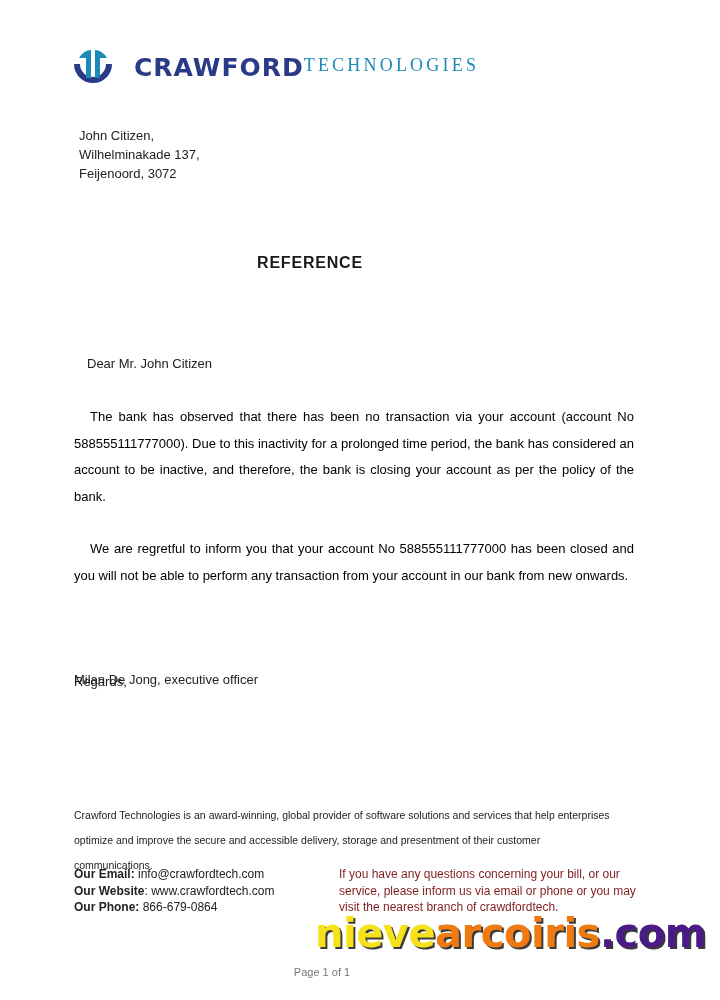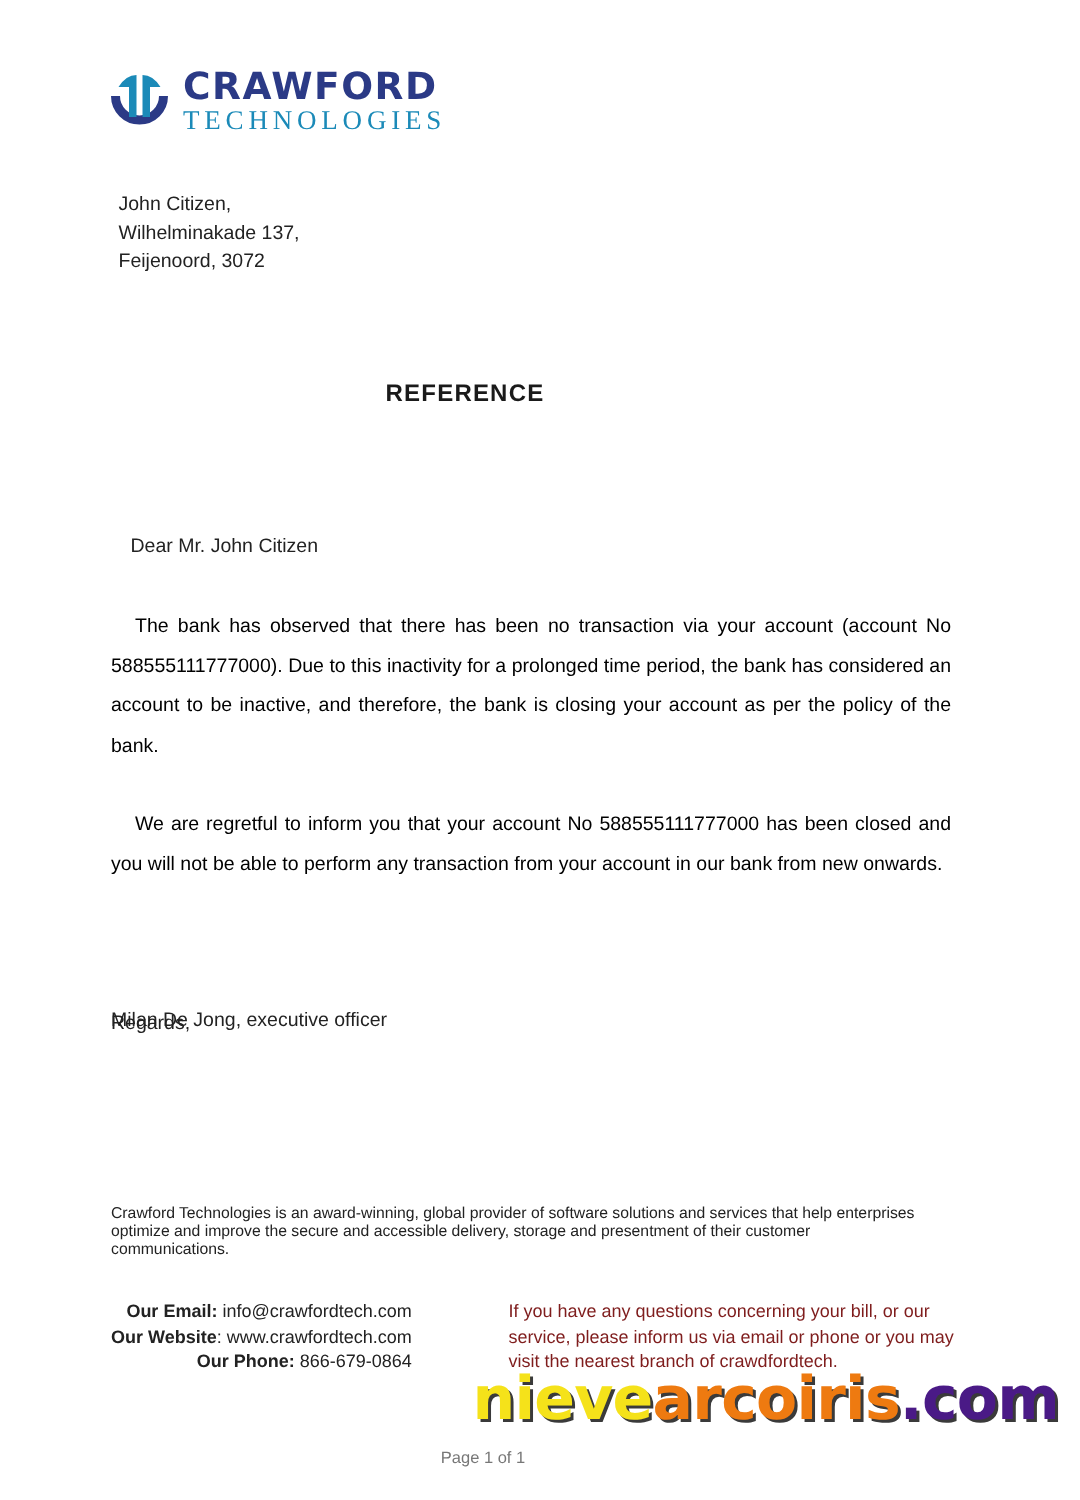"CRAWFORD" .logo-text { flex-direction: column -> row; margin-left: 6px -> 18px }
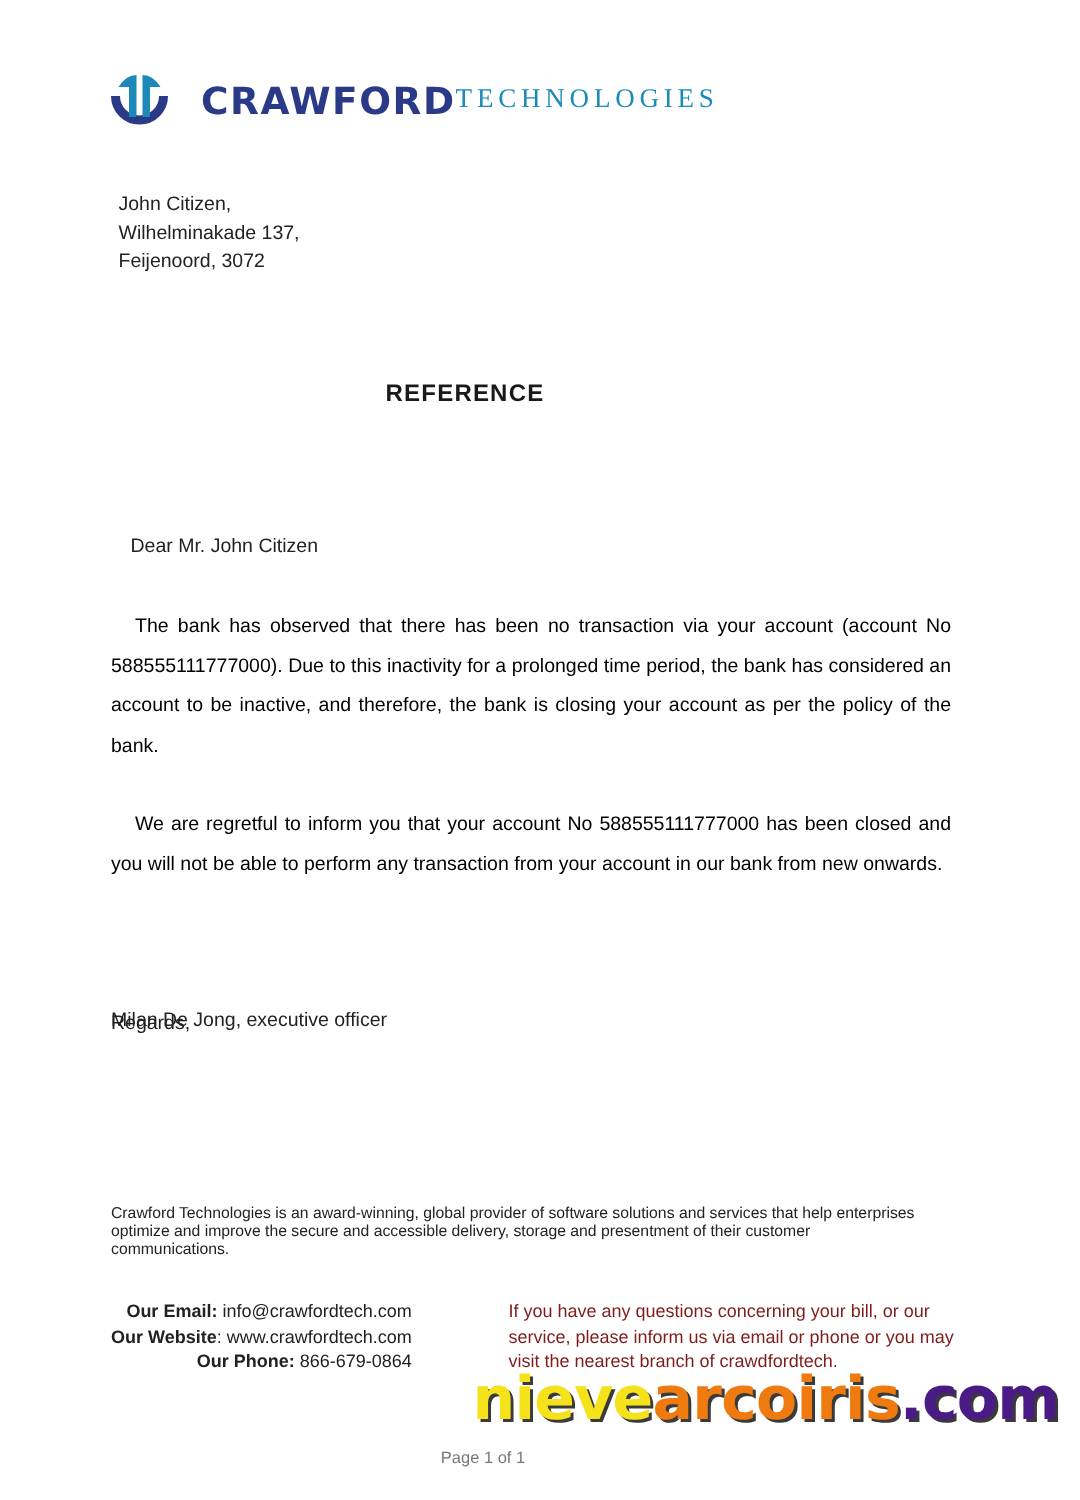"Crawford Technologies is an" .about { line-height: 12px -> 25px }
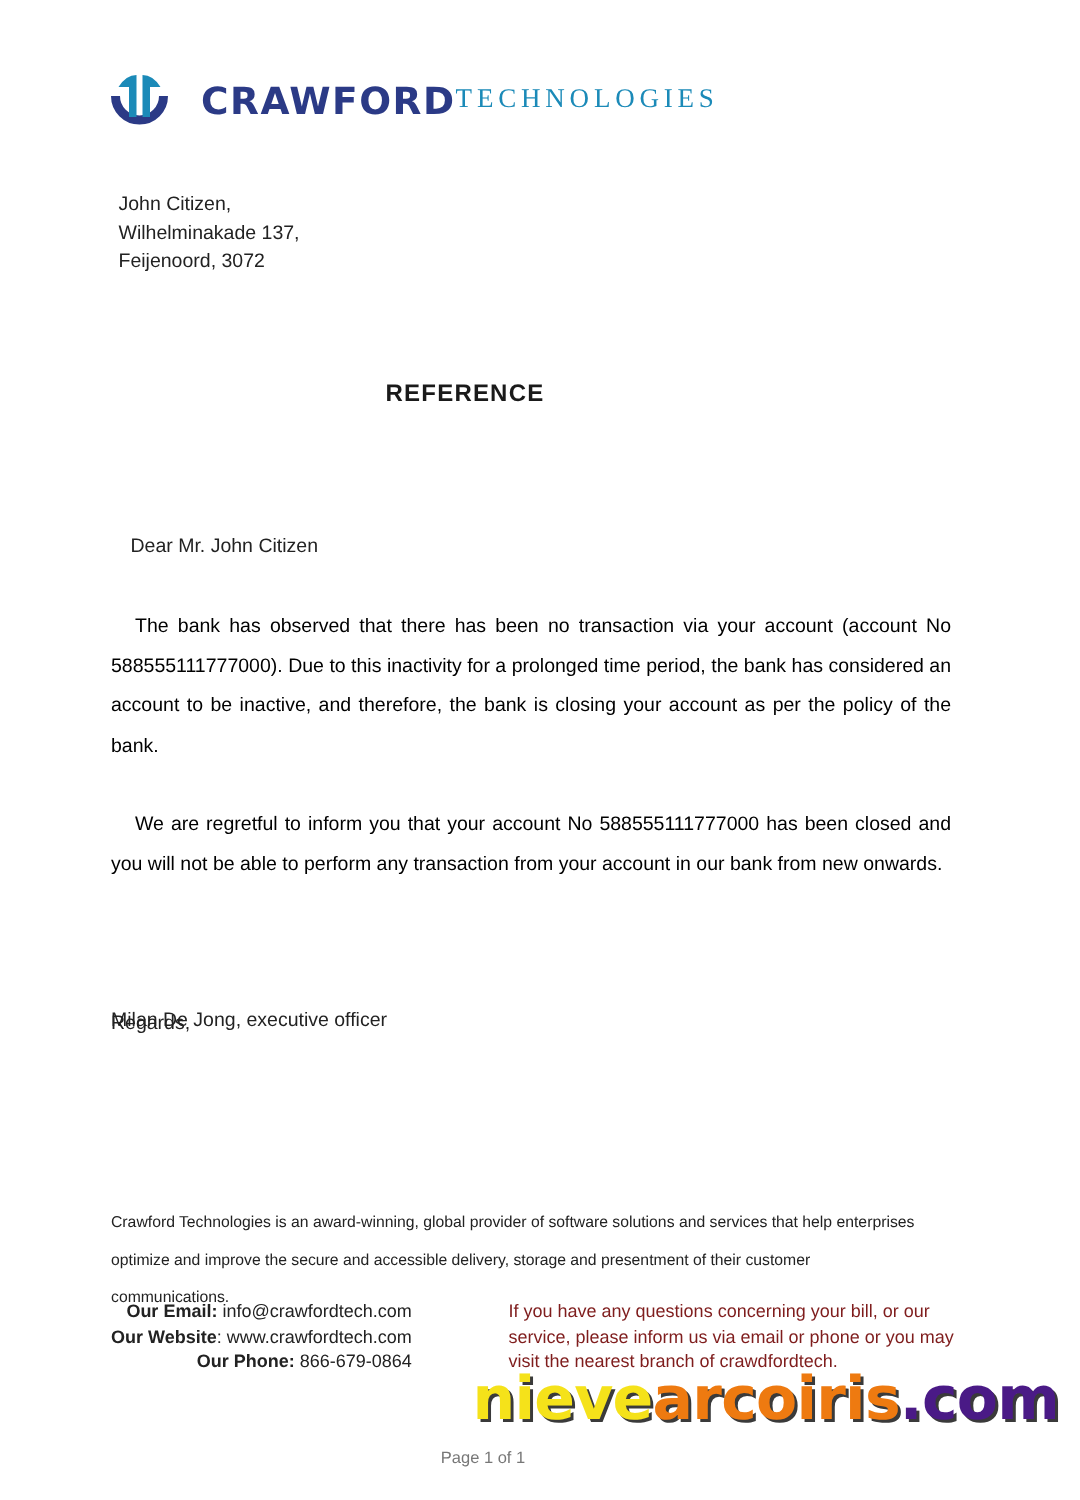"Our Email: info@crawfordtech.com" .contact-row { text-align: right -> none }
